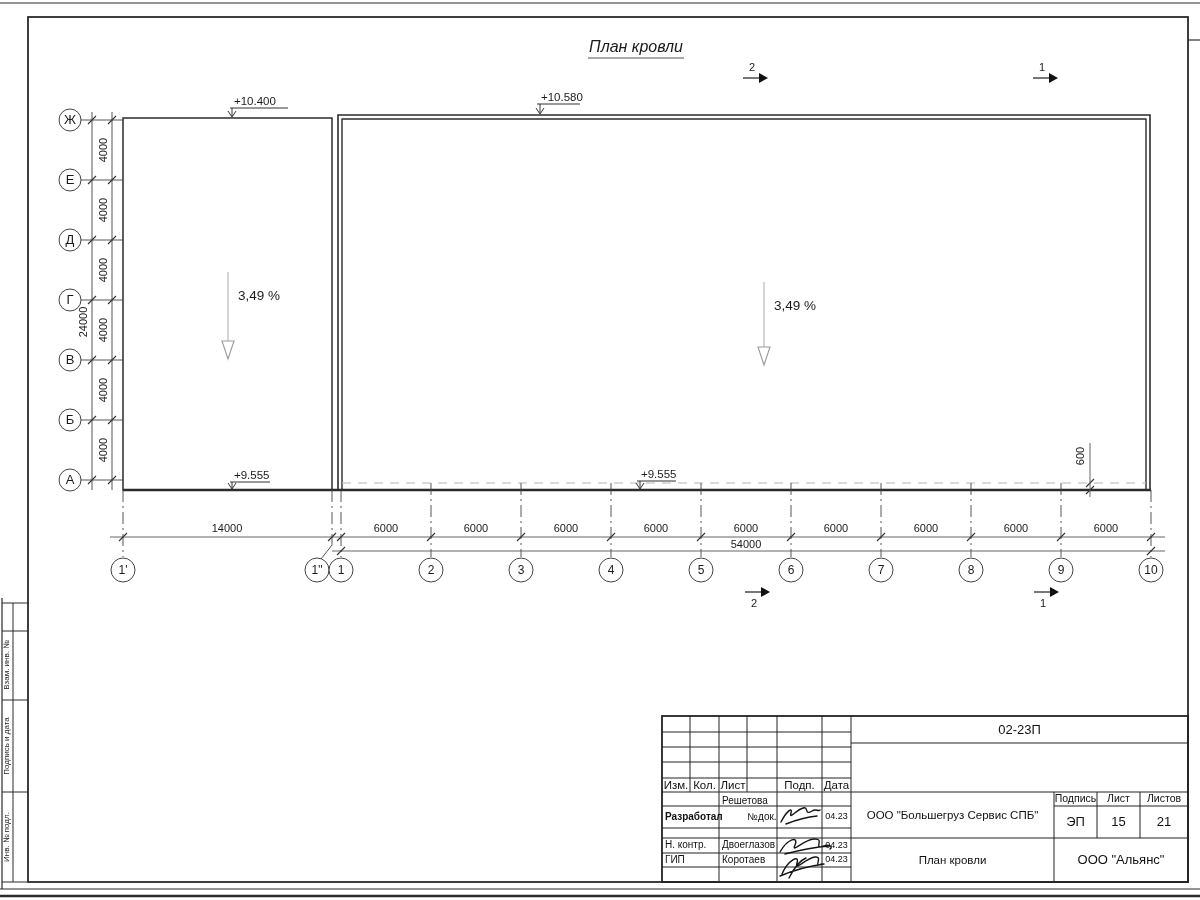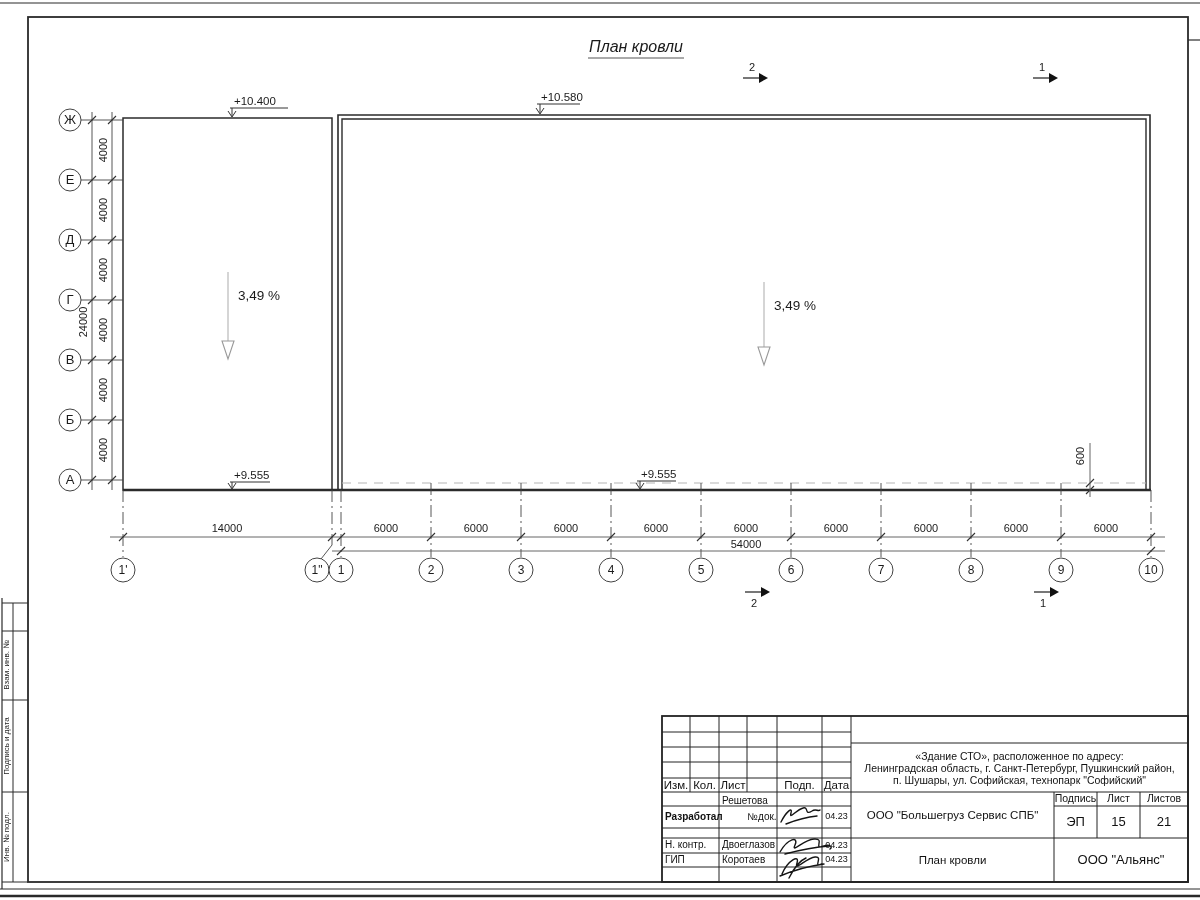"02-23П" div.cell { html: none -> <div>02-23П</div> }
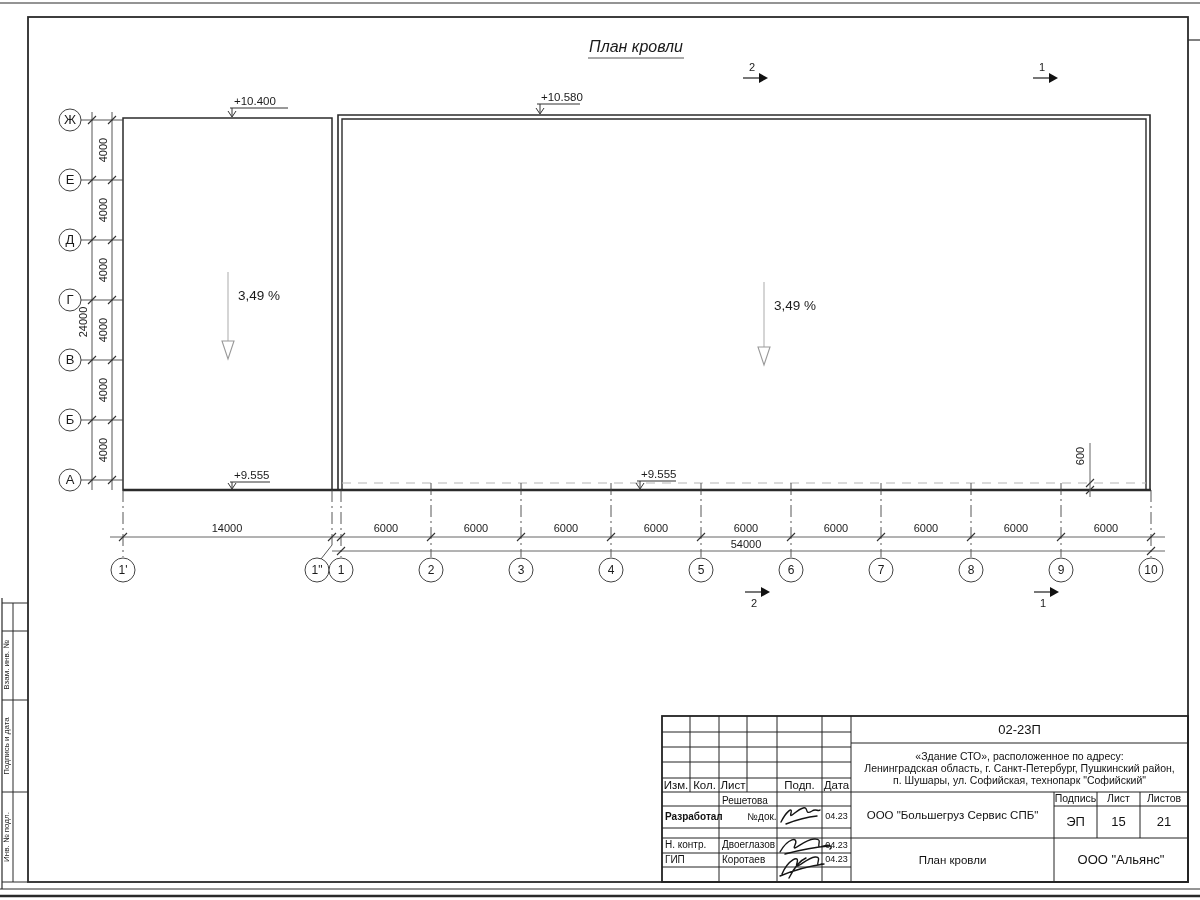"«Здание СТО», расположенное по адресу:" div.addr { html: <div> <div>«Здание СТО», расположенное по адресу:</div> <div>Ленинградская область, г. Санкт-Петербург, Пушкинский район,</div> <div>п. Шушары, ул. Софийская, технопарк "Софийский"</div> </div> -> none }
